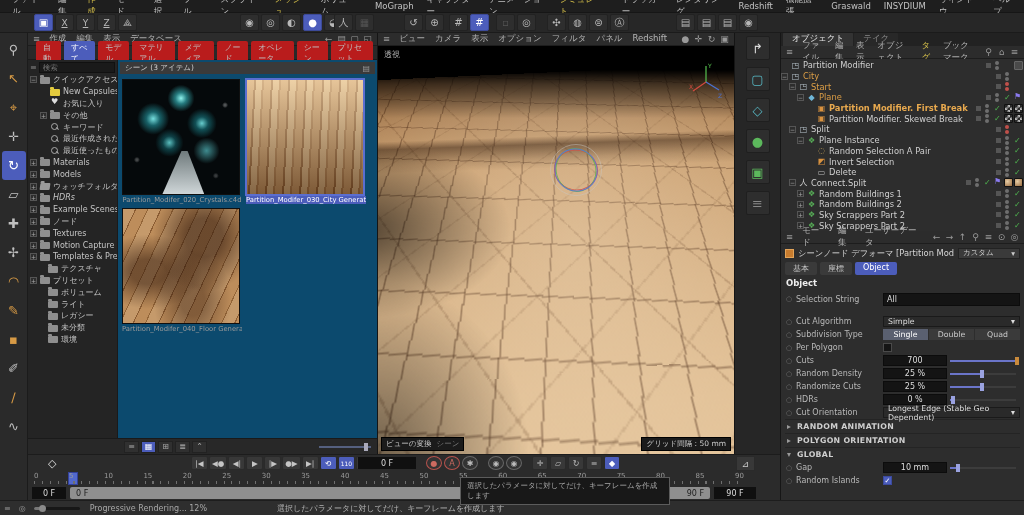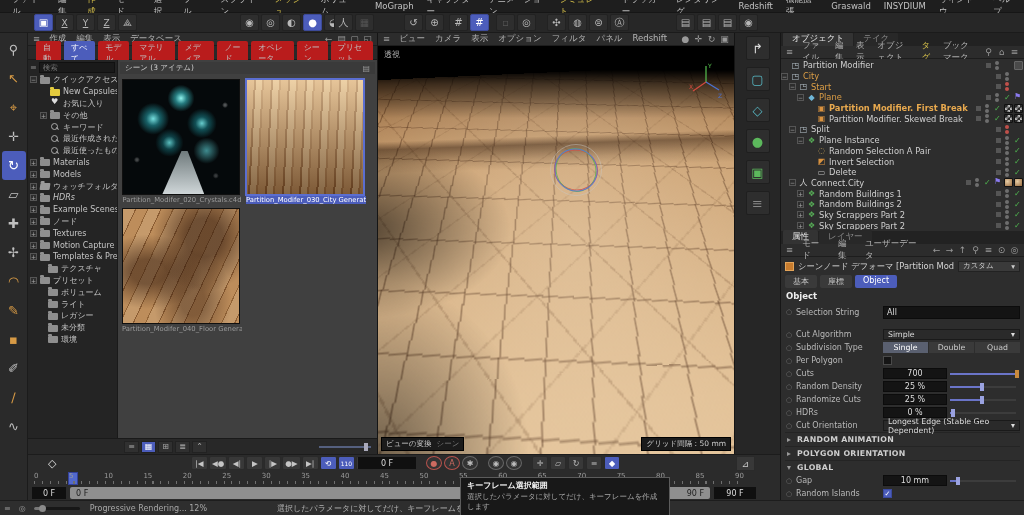"シーン (3 アイテム)" .bthumbs { background: #404040 -> #0c4a6e }
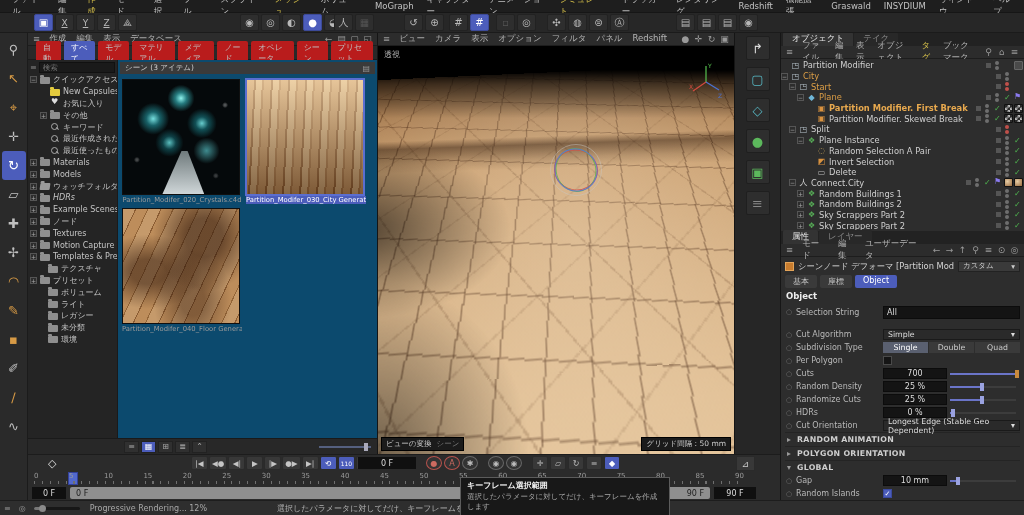"Connect.City" span.olbl { text: Connect.City -> Connect.Split }
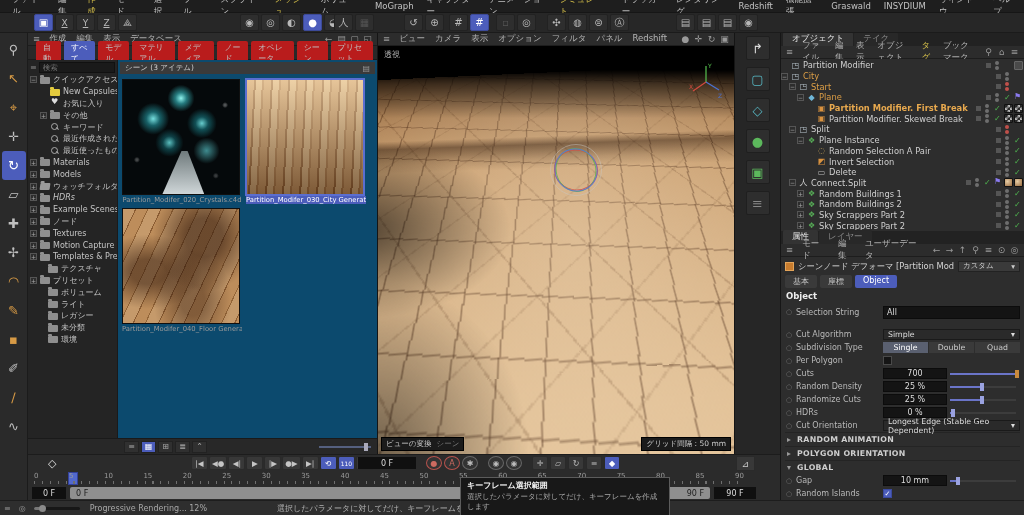"属性" div.rtabs { html: <div> <span>属性</span> <span>レイヤー</span> </div> -> none }
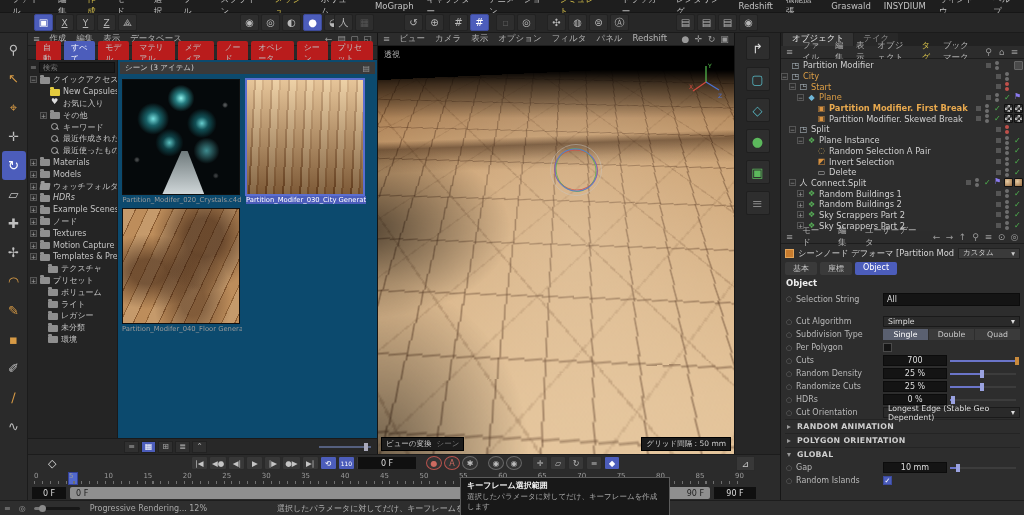"キーフレーム選択範囲" div.tt1 { html: <div>キーフレーム選択範囲</div> -> none }
